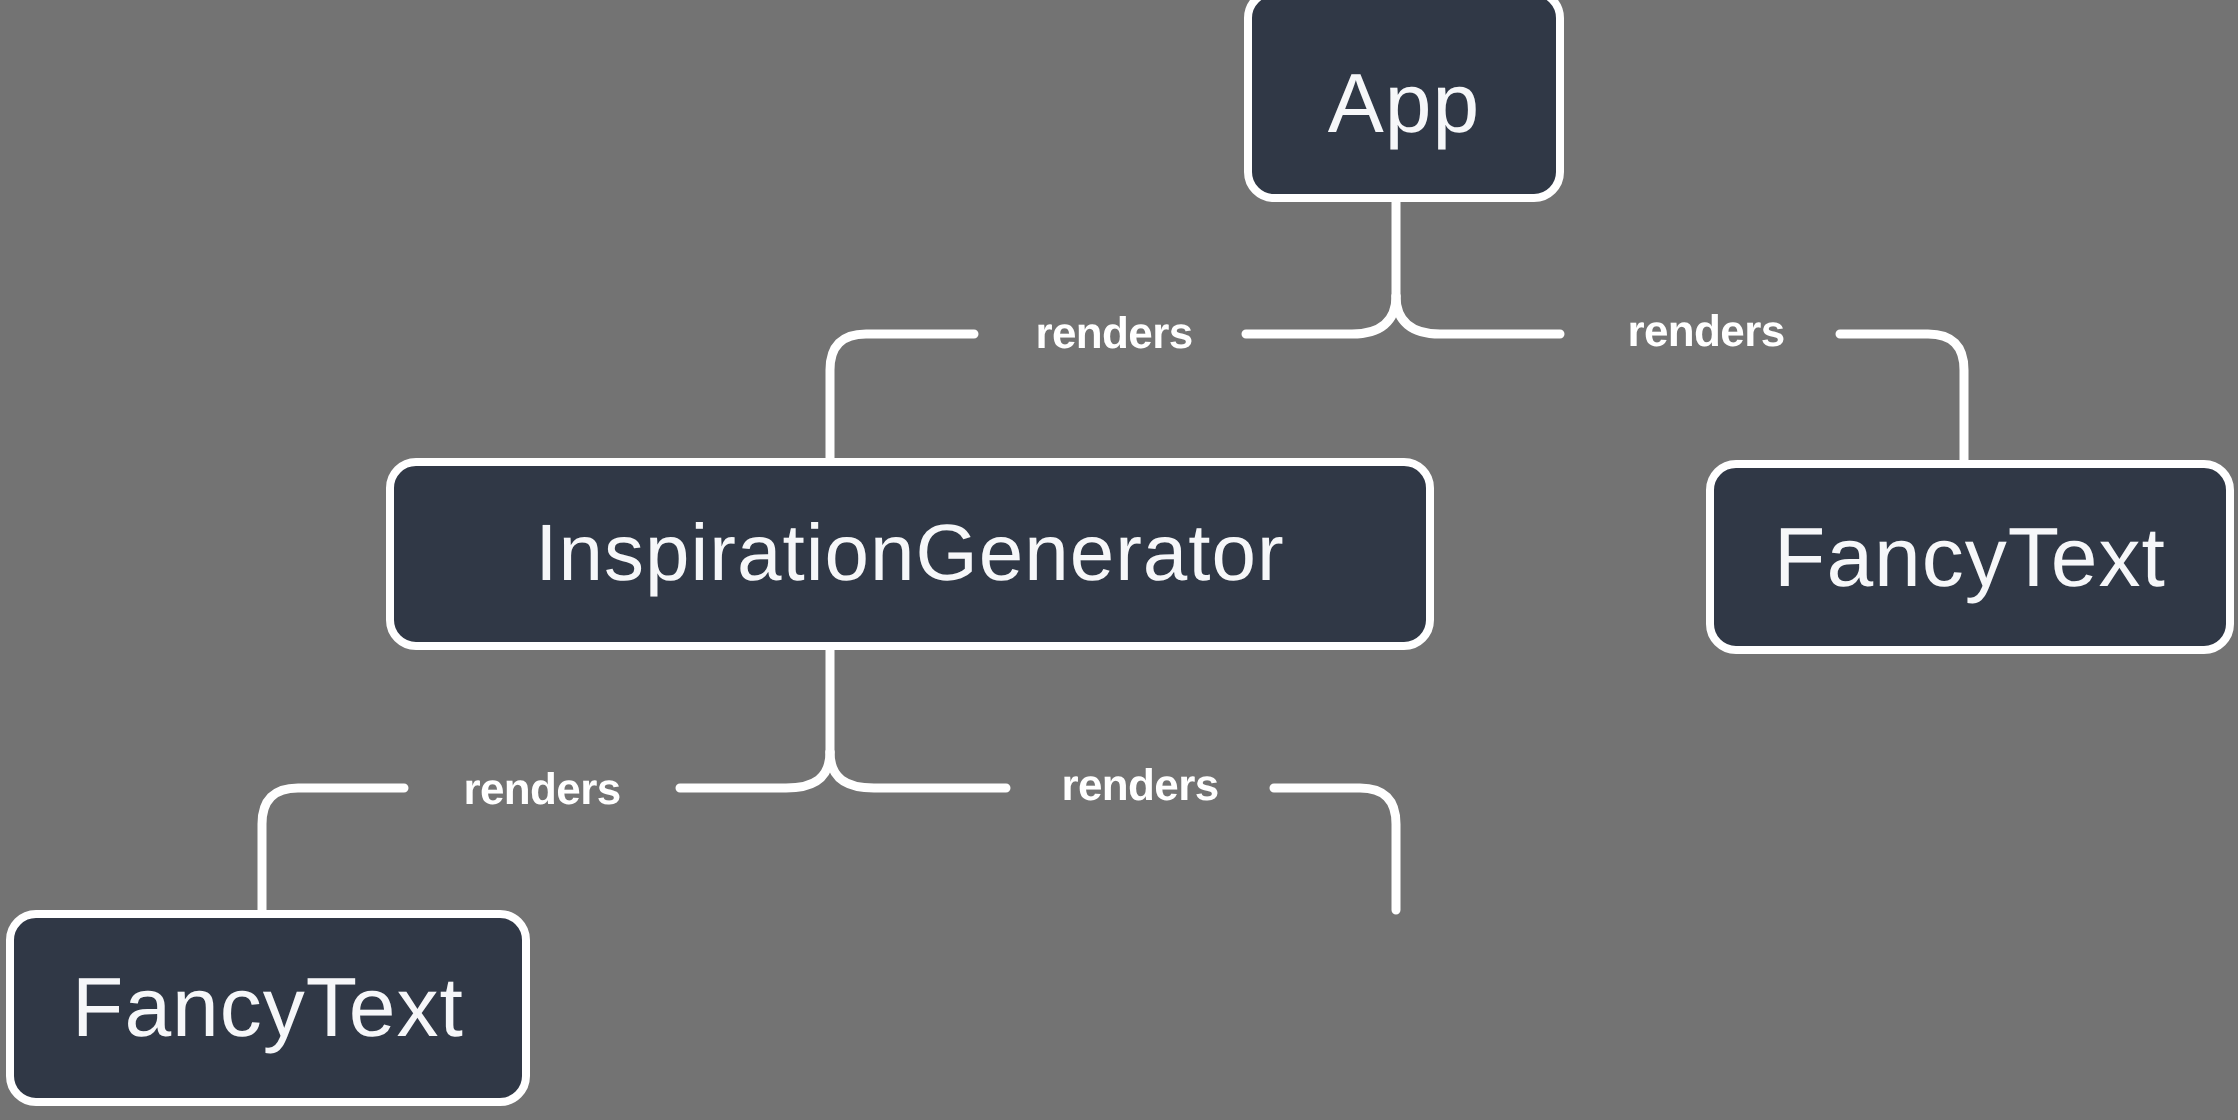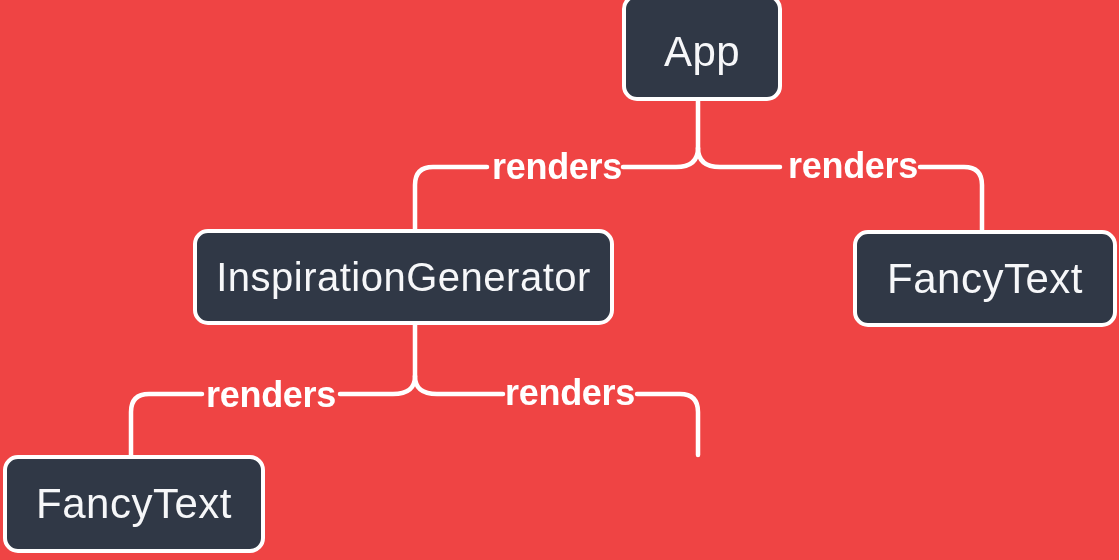"App" .canvas { background: #ef4444 -> #737373 }
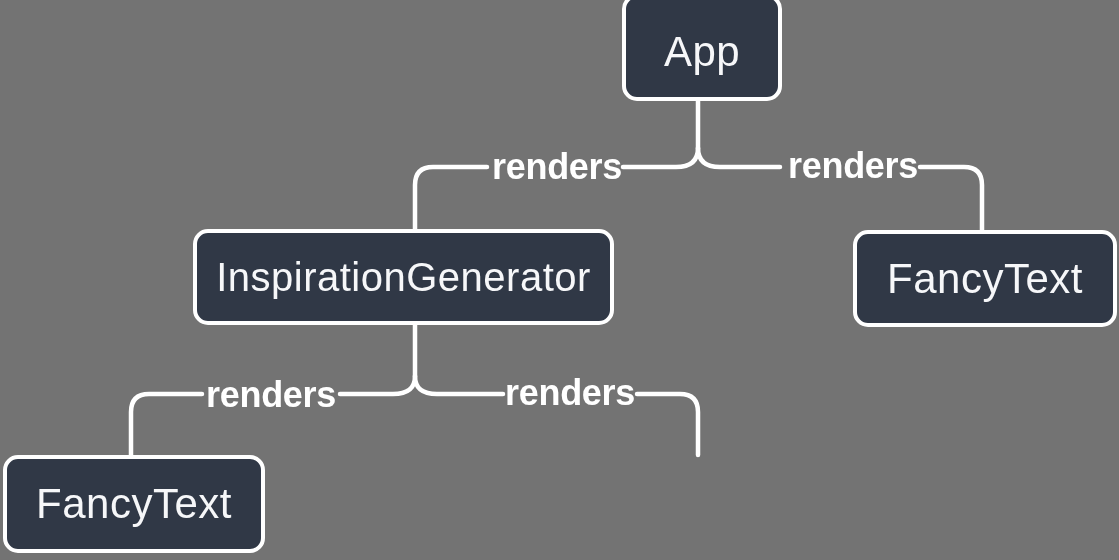"renders" .edge-label { font-size: 36px -> 22px }
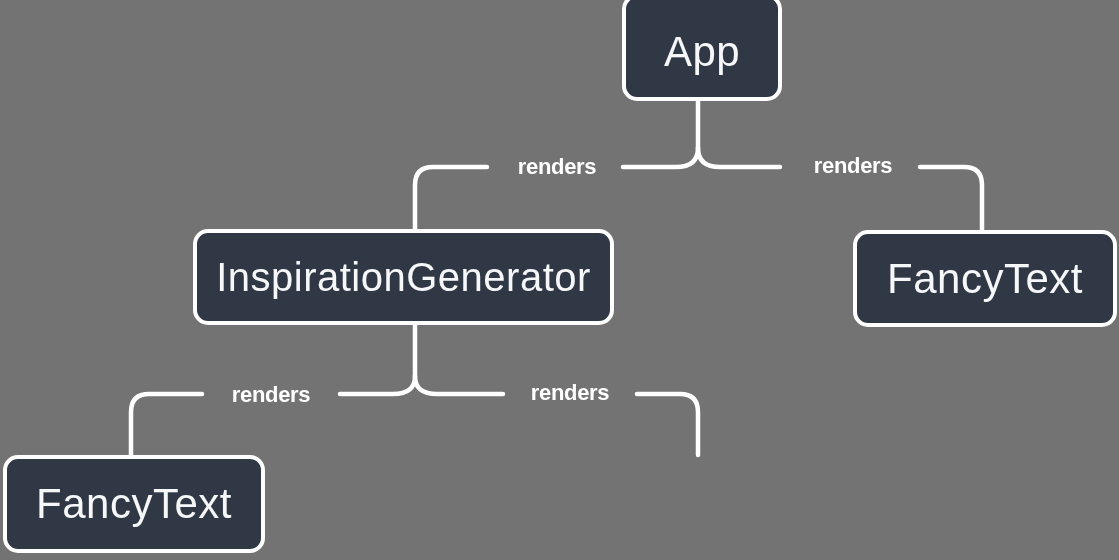"InspirationGenerator" .node-ig { width: 421px -> 524px }
